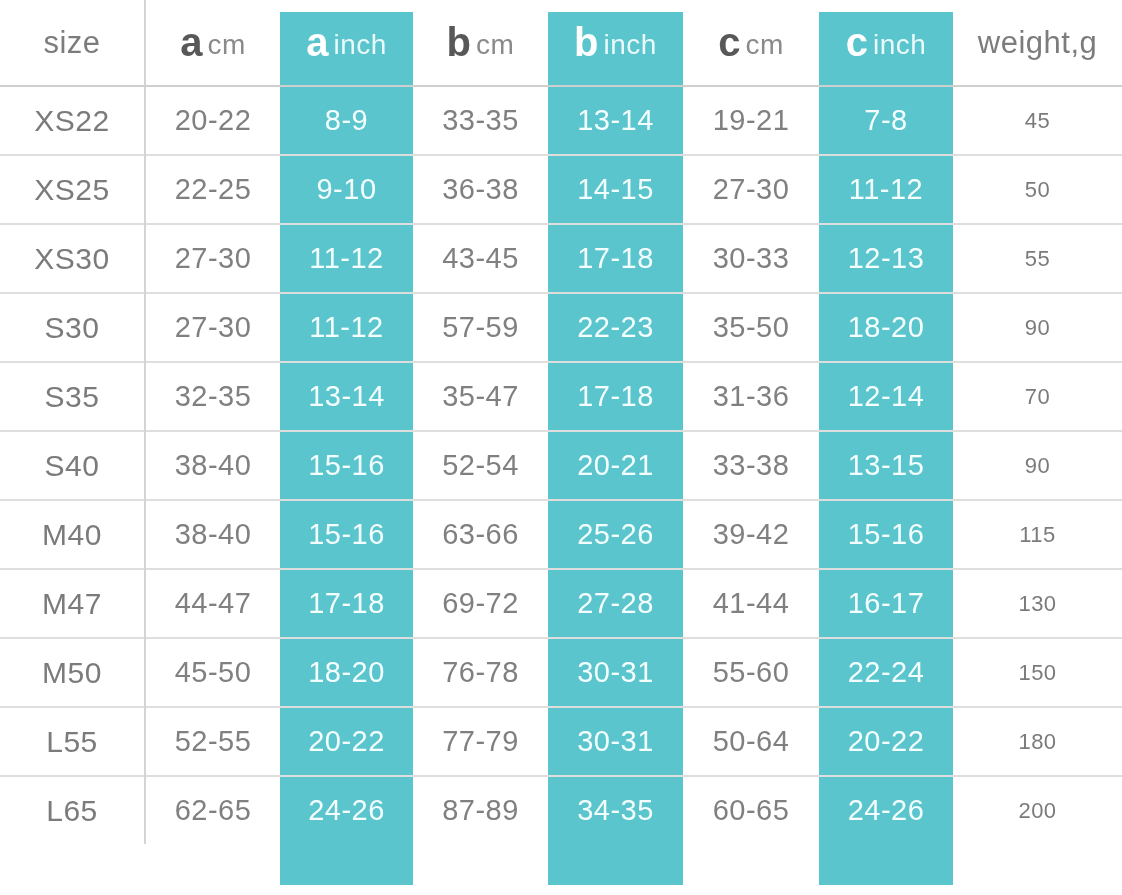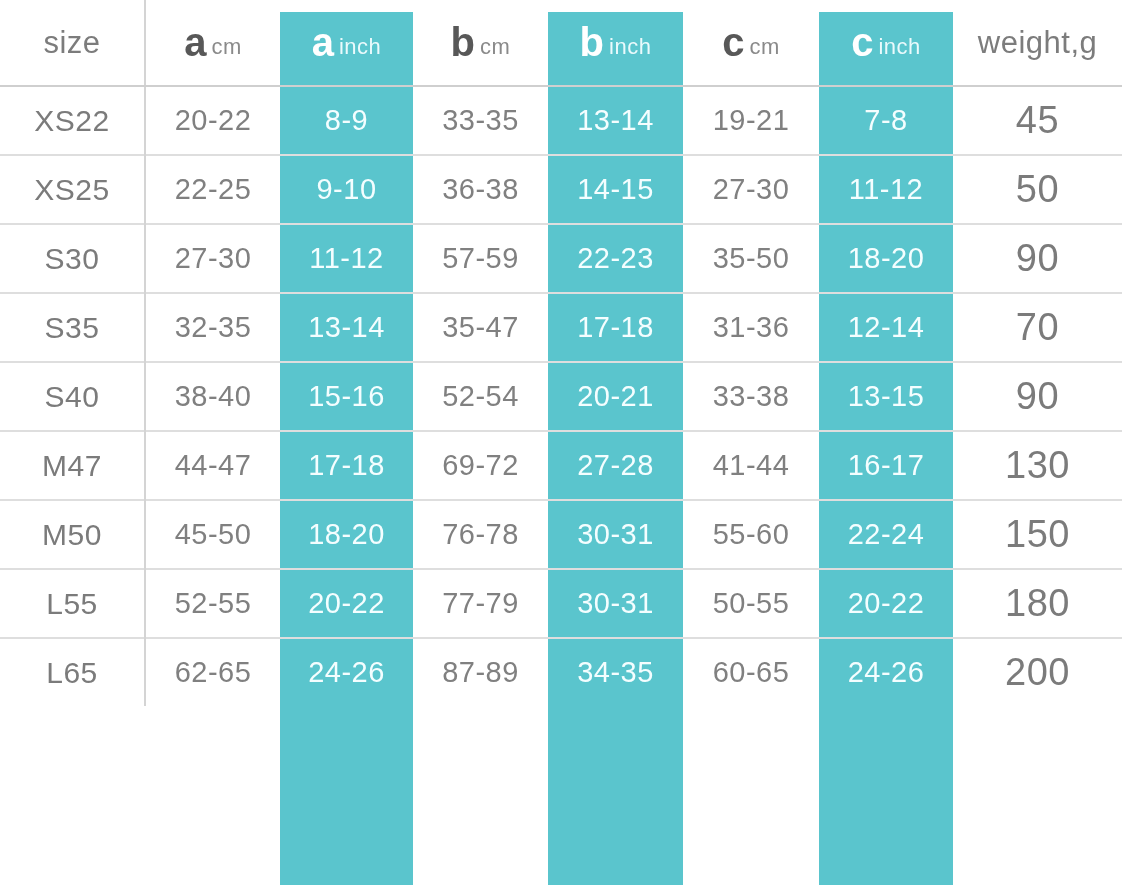"cm" .hdr-unit { font-size: 22px -> 28px }
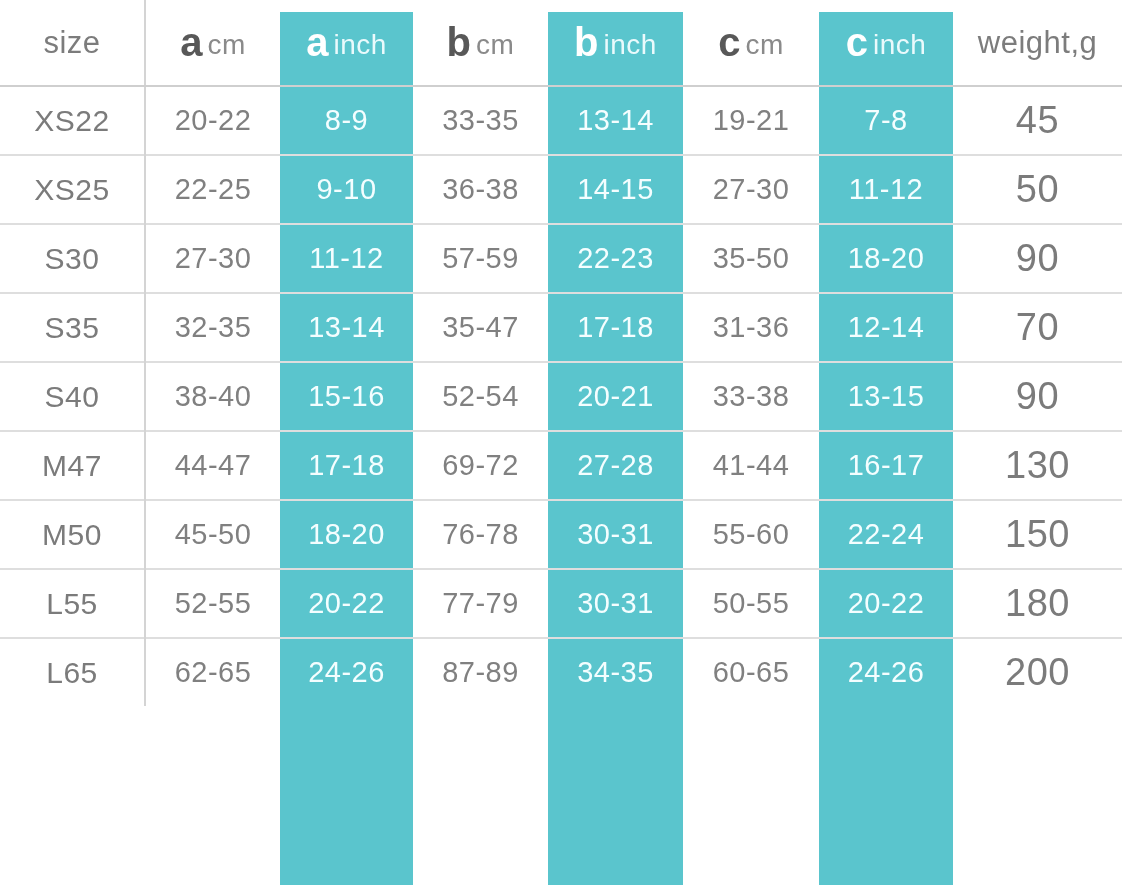"45" table.size-table td.weight-cell { font-size: 38px -> 22px }
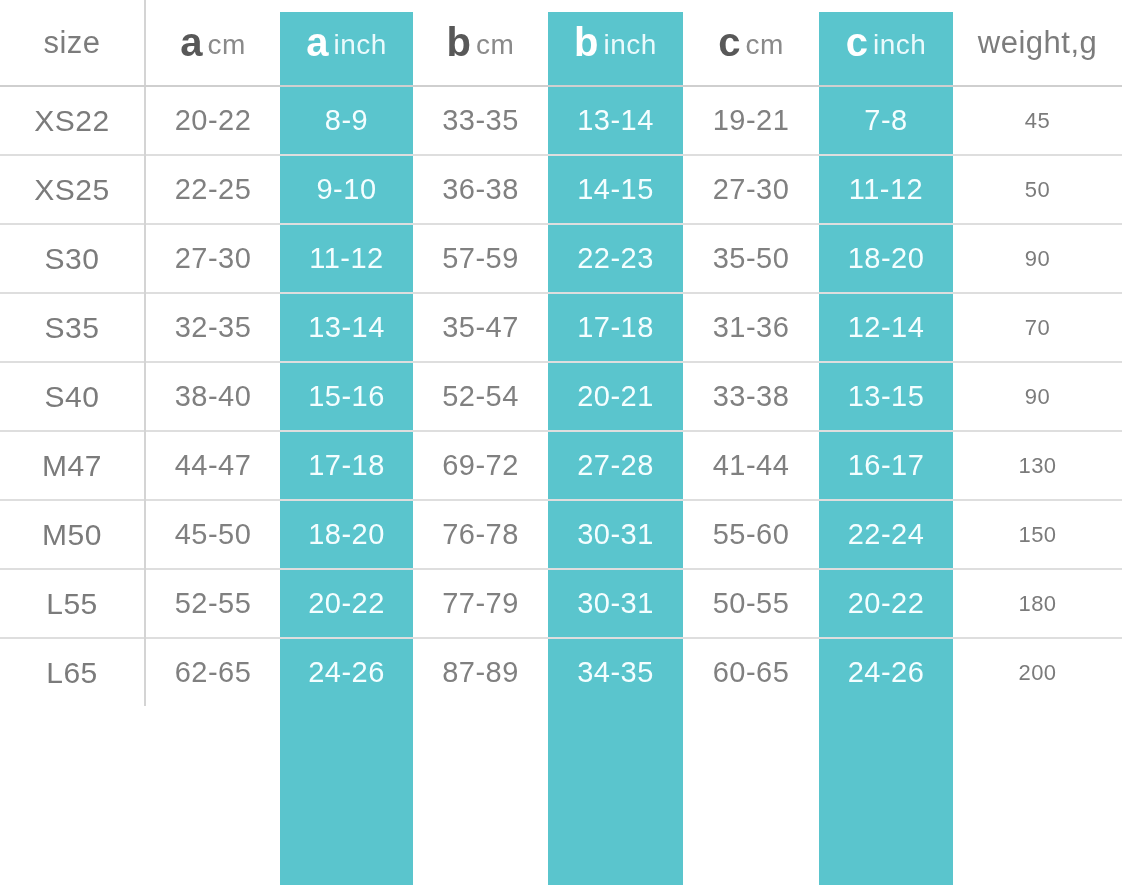"XS30" tr { html: none -> <tr> <td>XS30</td> <td>27-30</td> <td>11-12</td> <td>43-45</td> <td>17-18</td> <td>30-33</td> <td>12-13</td> <td>55</td> </tr> }
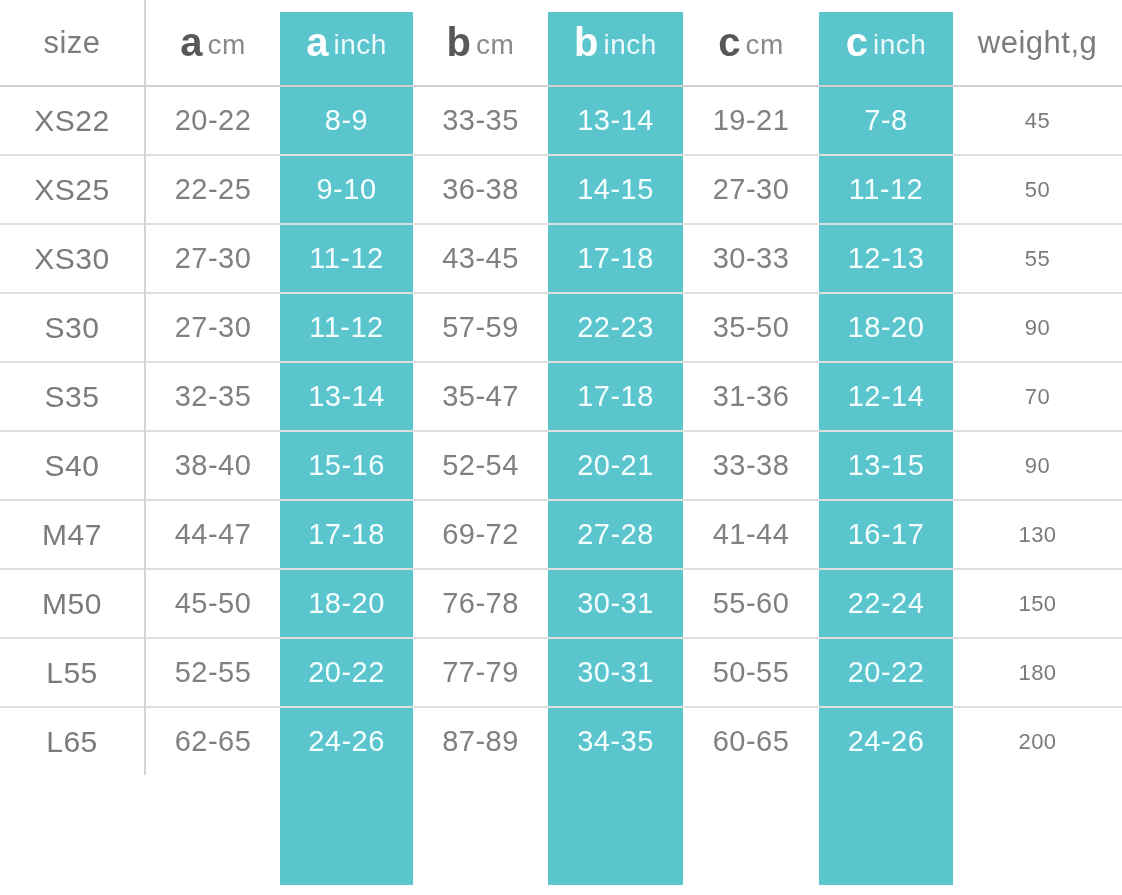"M40" tr { html: none -> <tr> <td>M40</td> <td>38-40</td> <td>15-16</td> <td>63-66</td> <td>25-26</td> <td>39-42</td> <td>15-16</td> <td>115</td> </tr> }
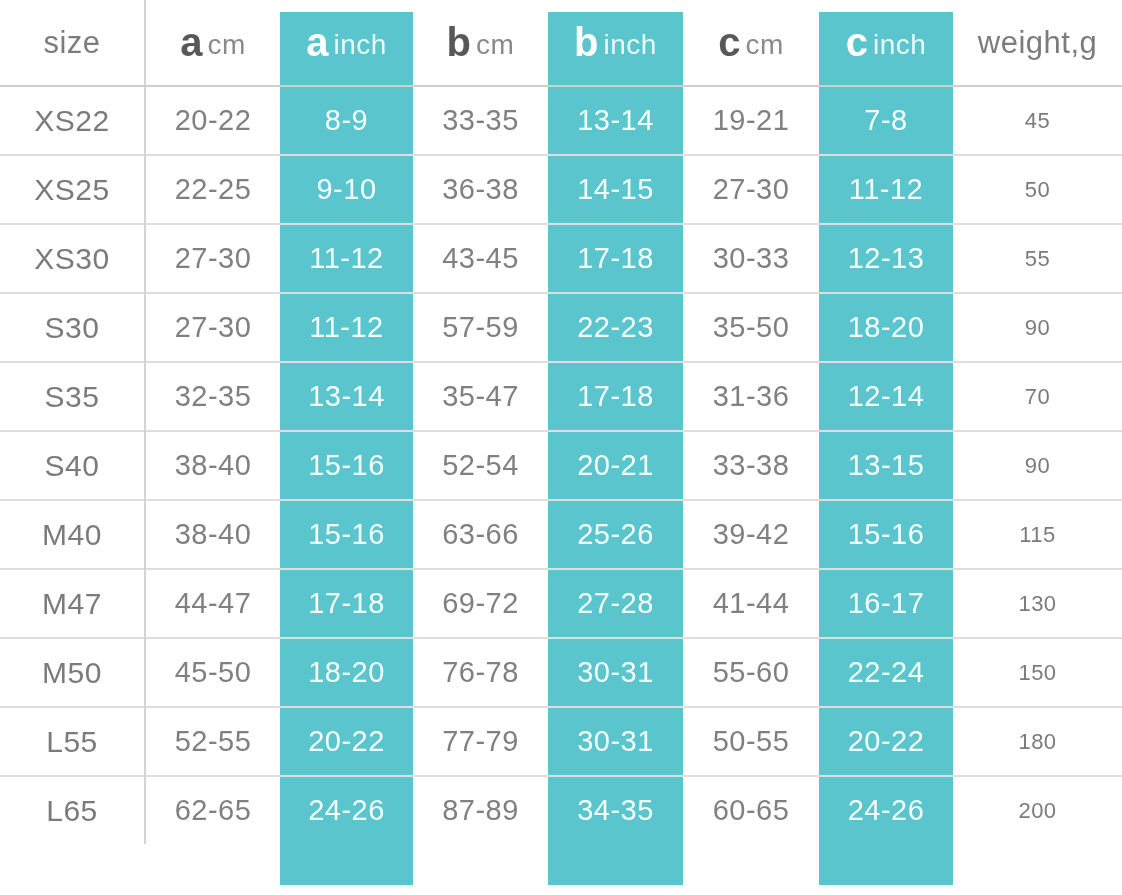"50-55" td { text: 50-55 -> 50-64 }
